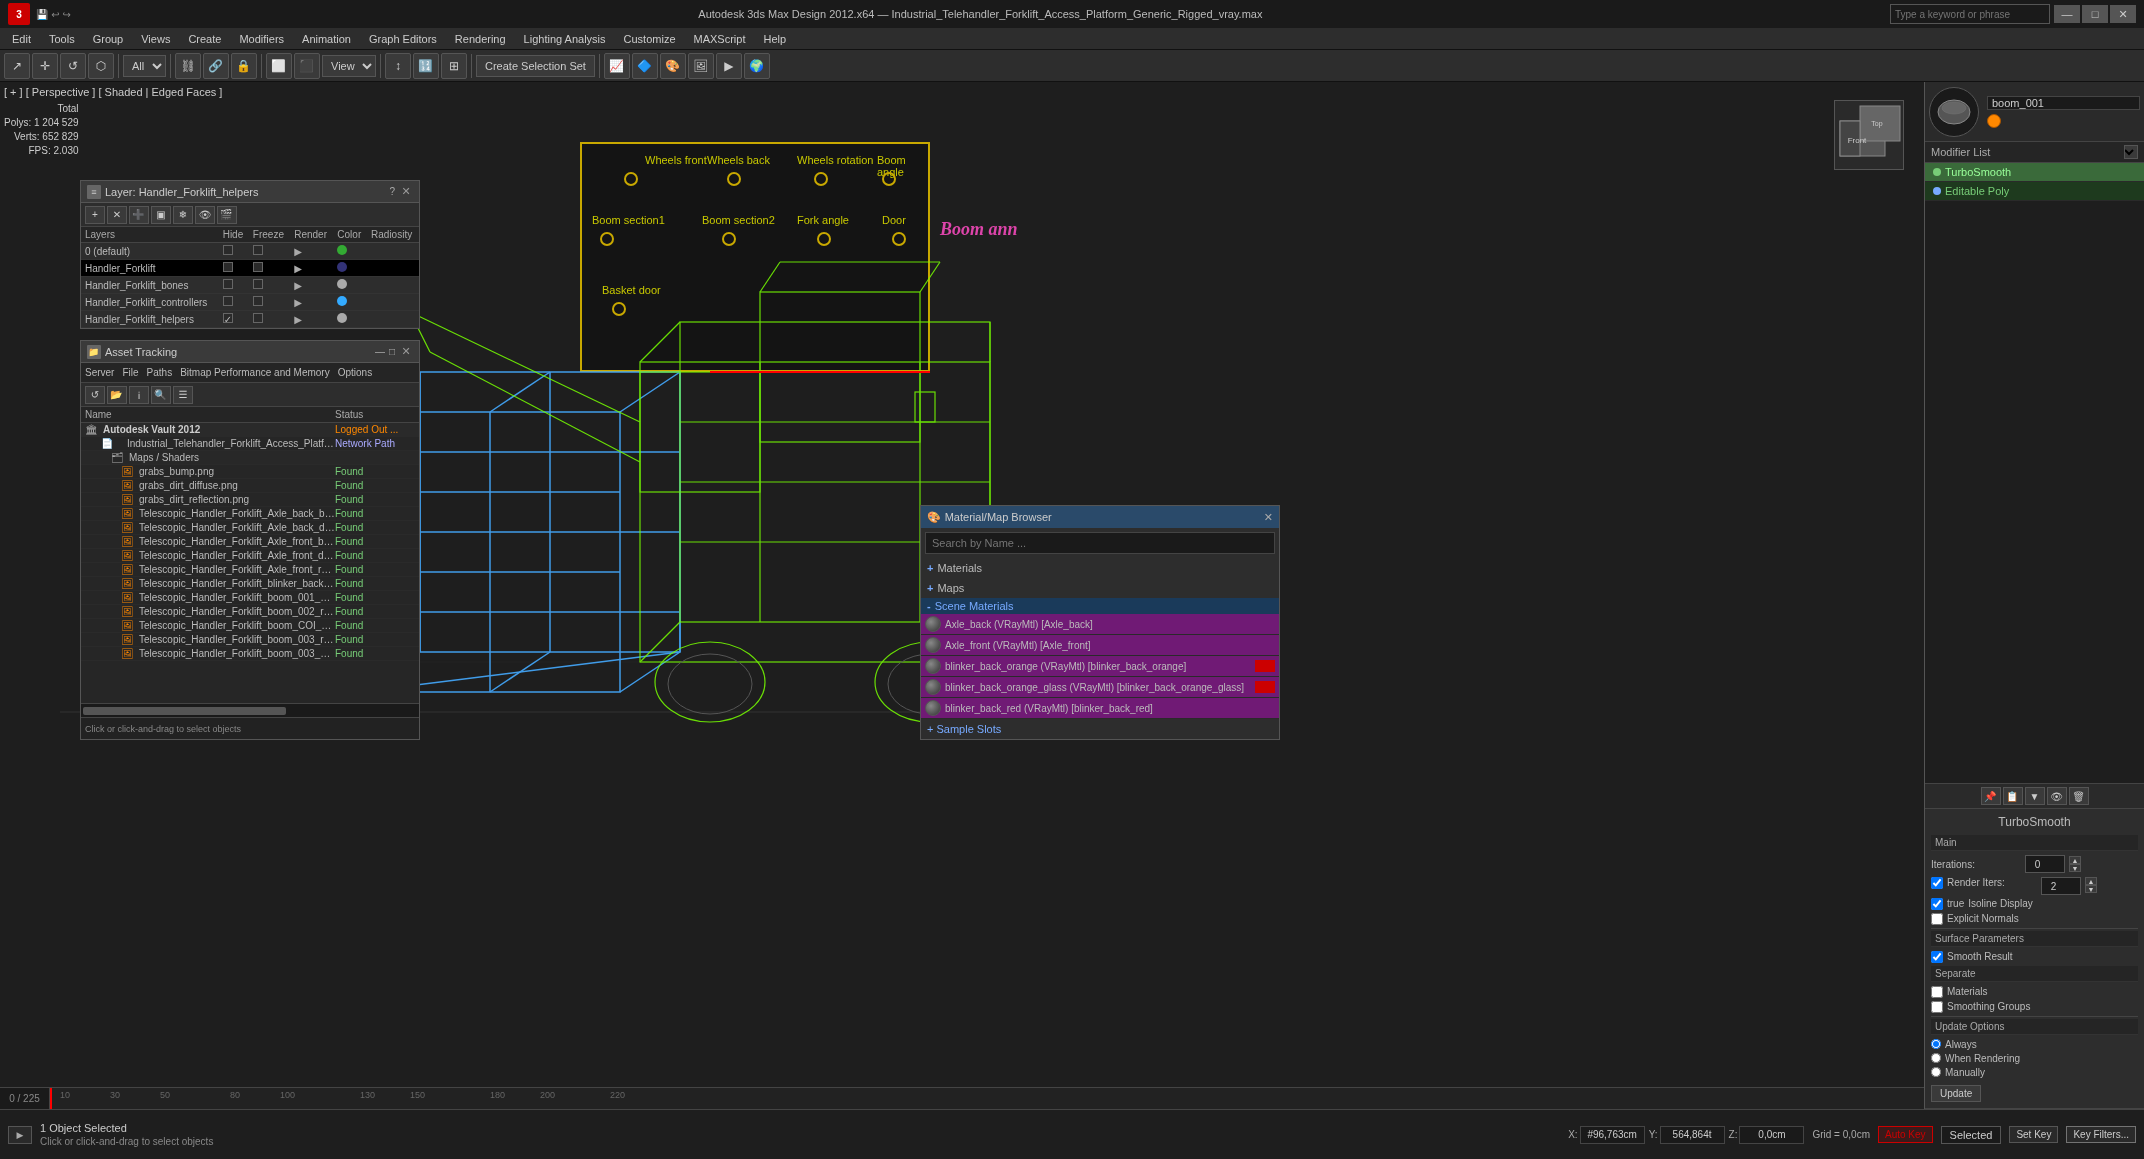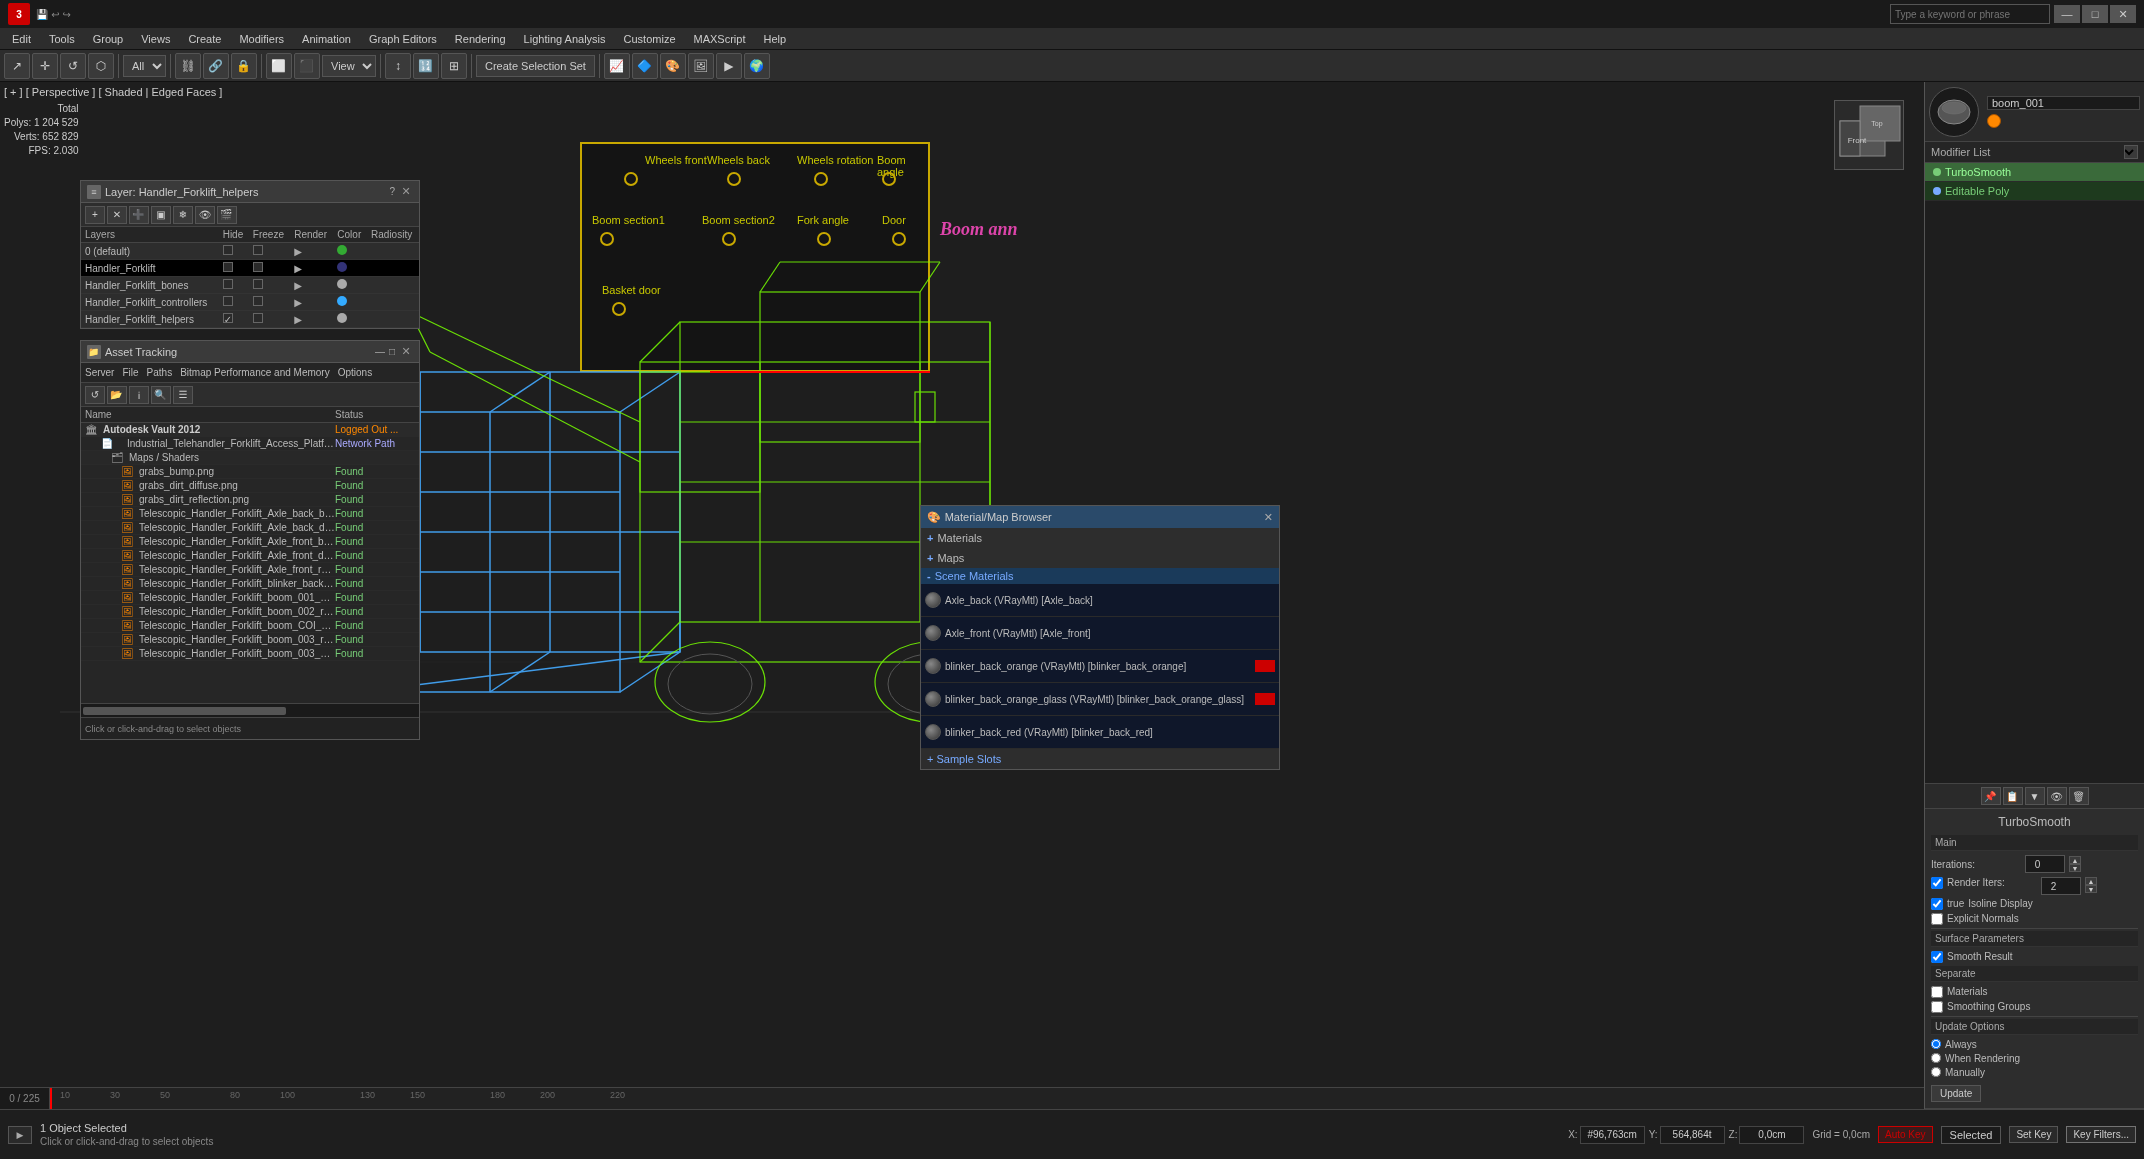"Autodesk 3ds Max Design 2012.x64" span.title-text { html: none -> <span> <span>Autodesk 3ds Max Design 2012.x64</span> — <span>Industrial_Telehandler_Forklift_Access_Platform_Generic_Rigged_vray.max</span> </span> }
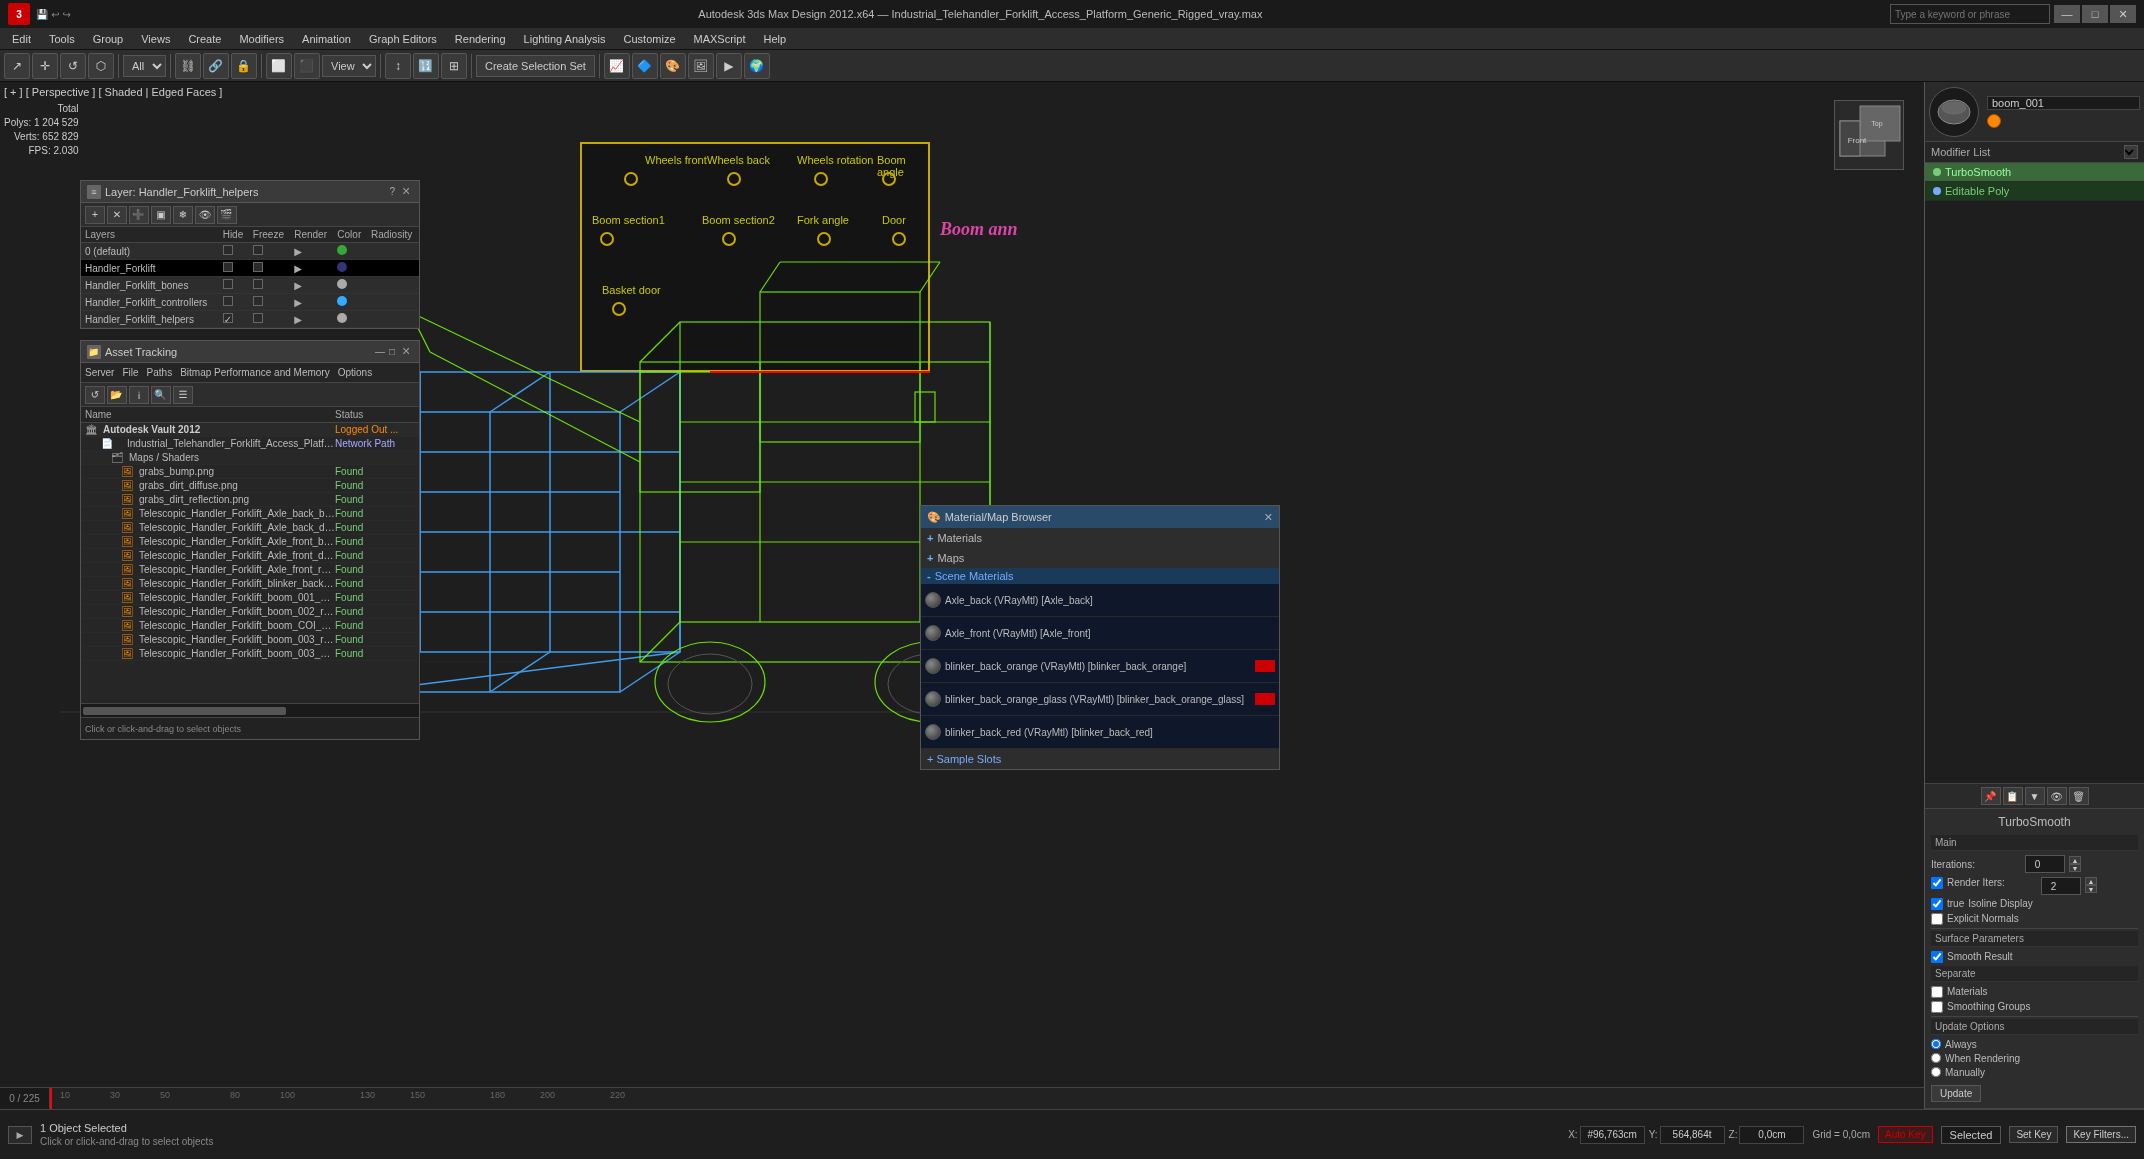"Search by Name ..." div { html: none -> <div> <input> </div> }
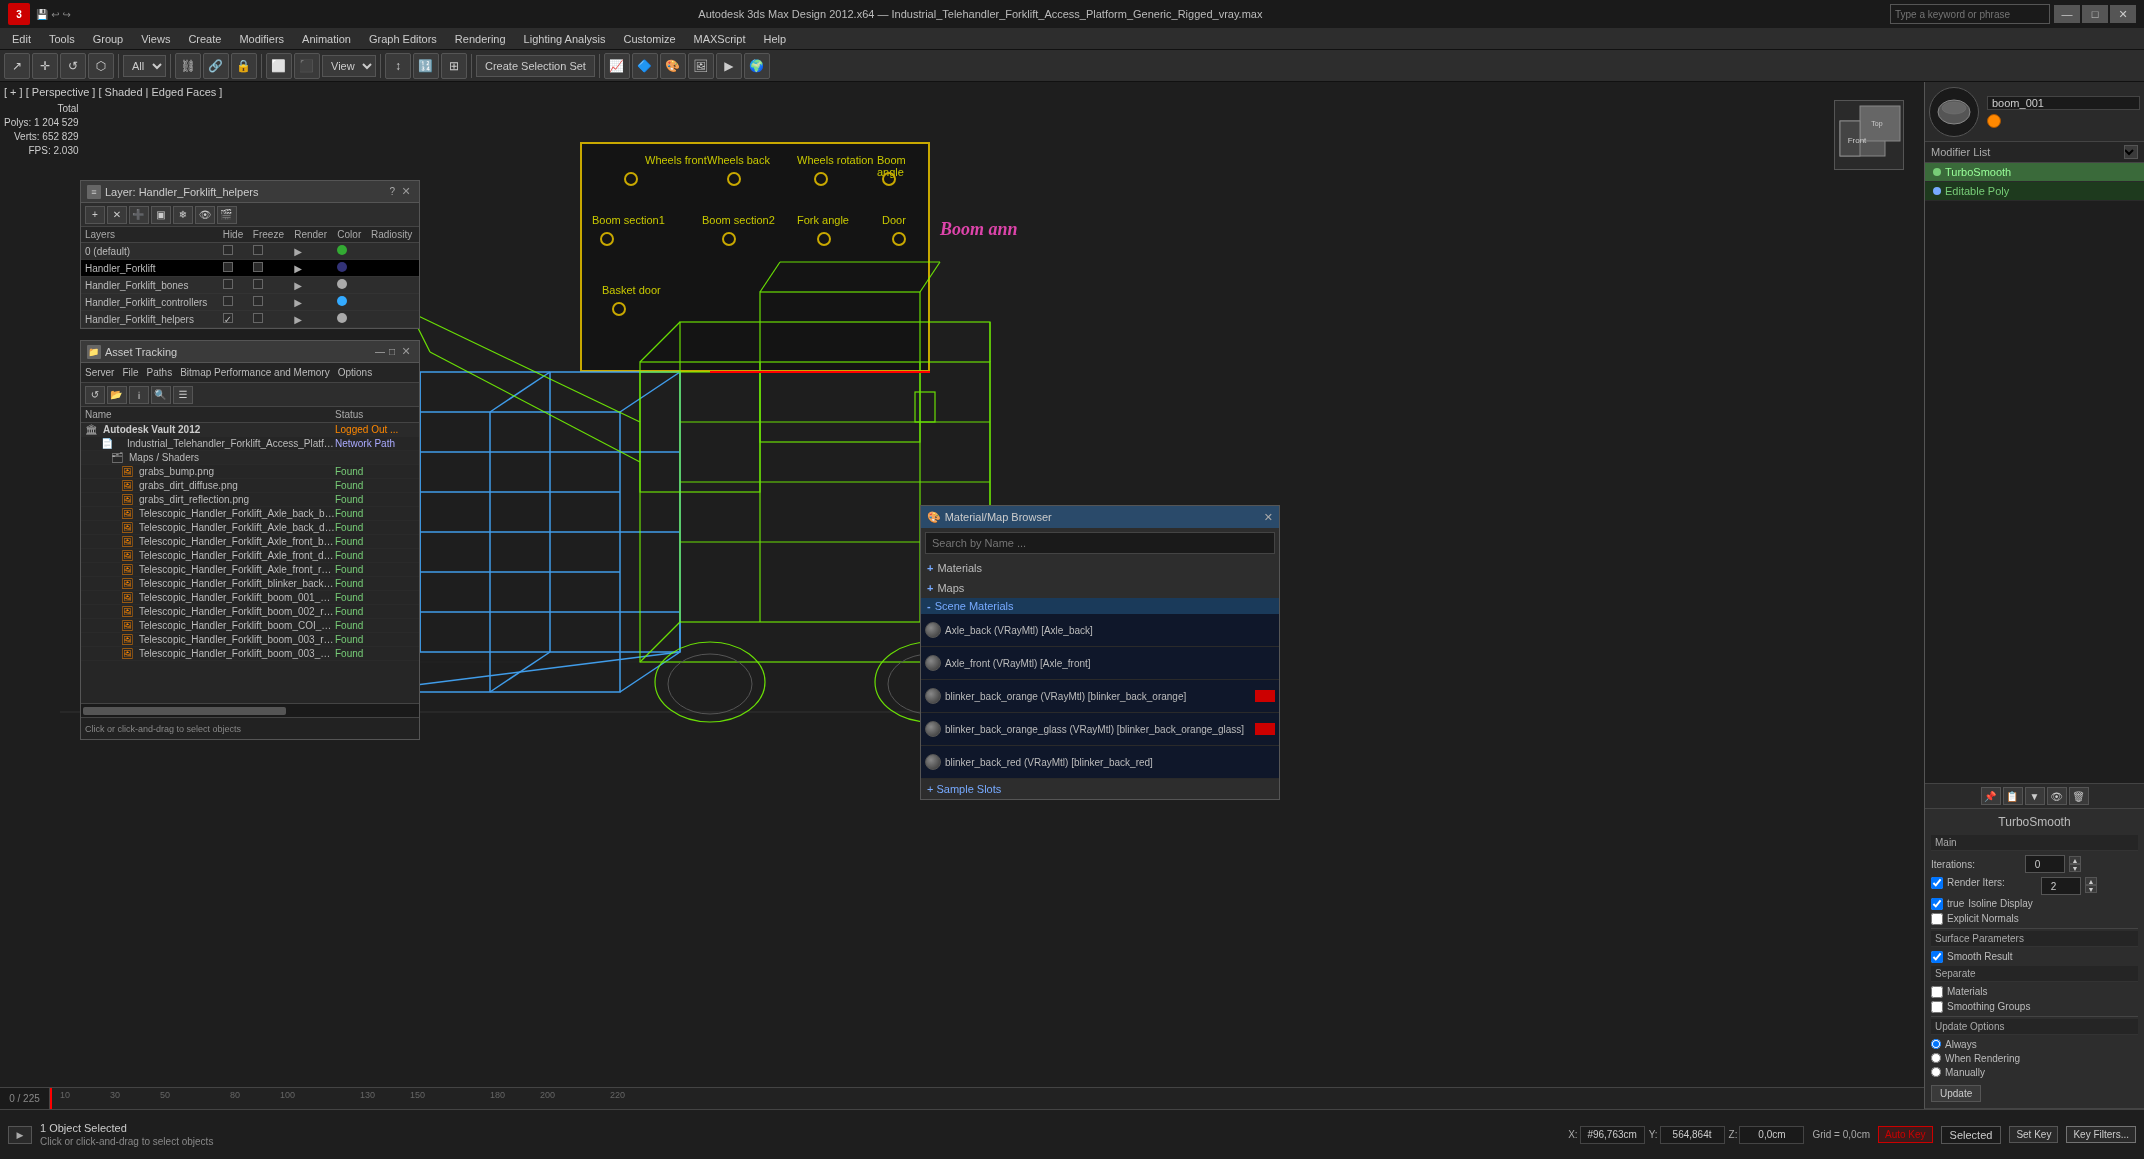"Axle_back (VRayMtl) [Axle_back]" .mat-item { background: #0f172a -> #701a75; padding: 8px 4px -> 2px 4px }
